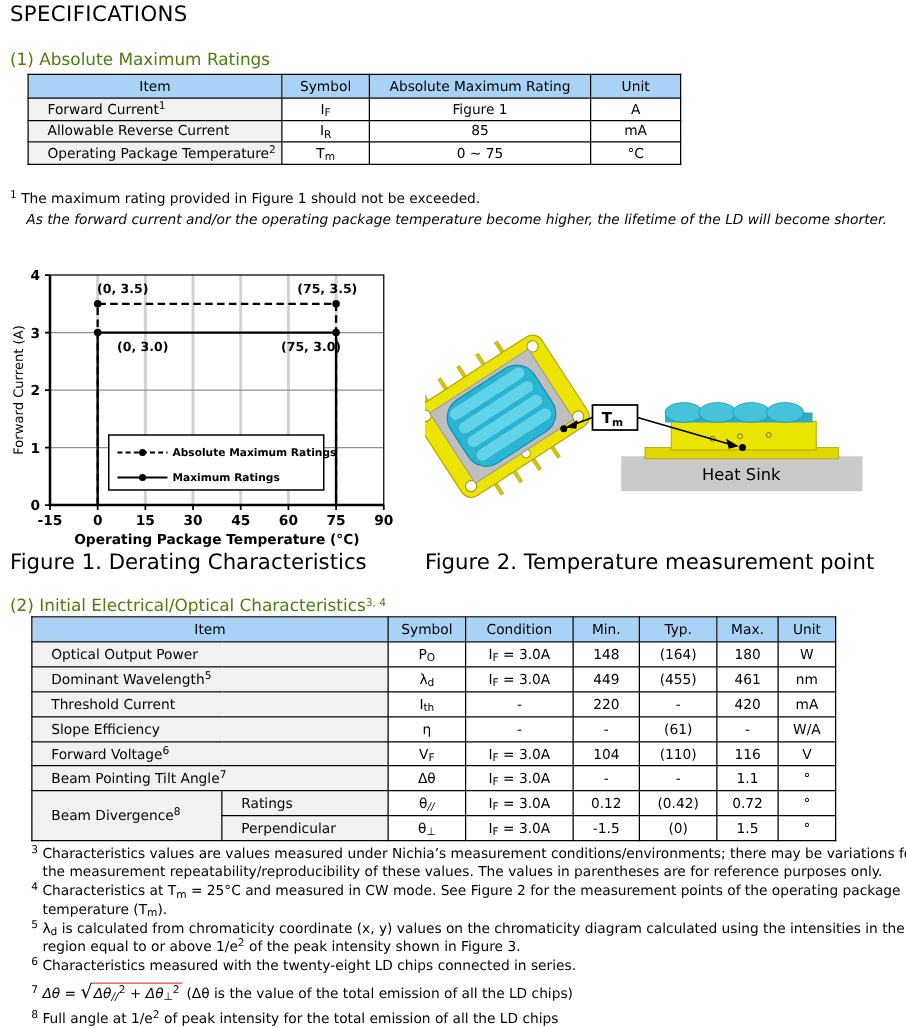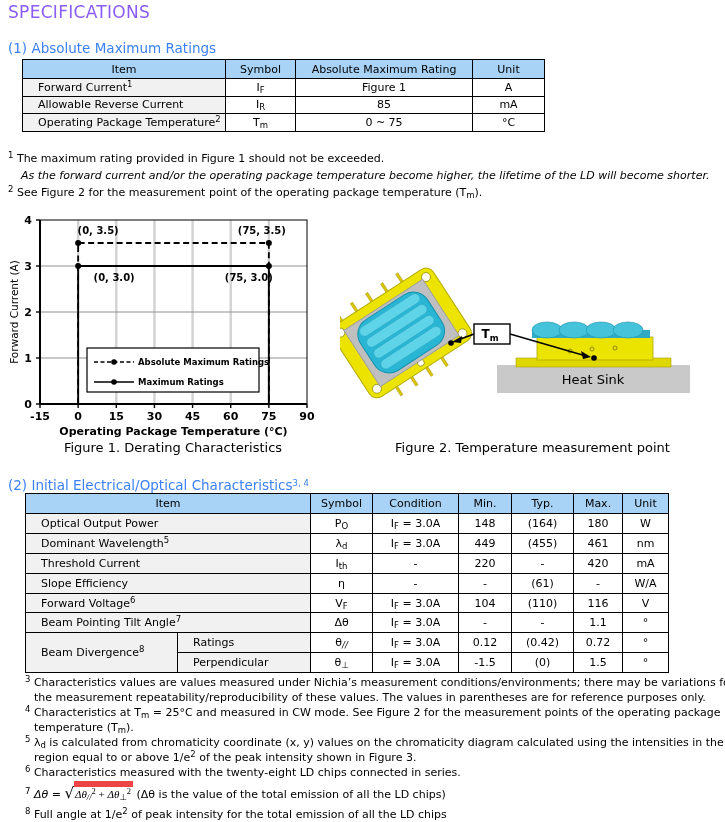"SPECIFICATIONS" .h-title { color: #8b5cf6 -> #000000 }
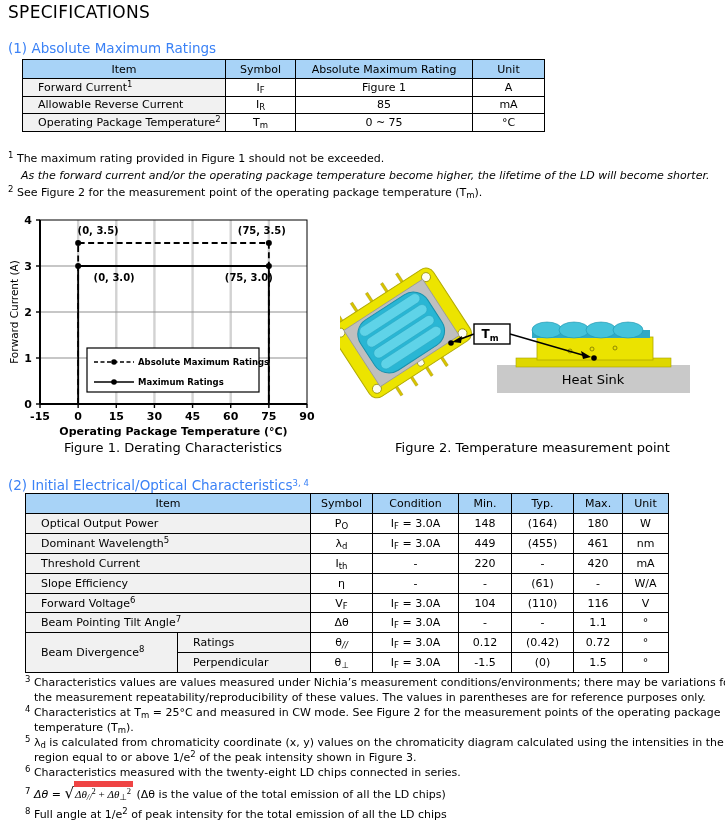"(1) Absolute Maximum Ratings" .h-sec { color: #3b82f6 -> #4d7c0f }
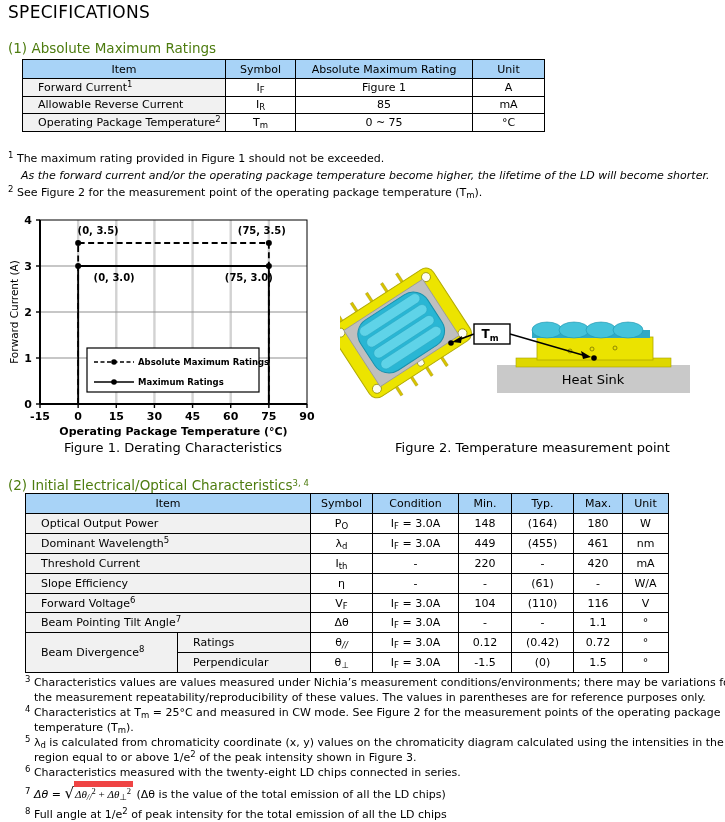"2 See Figure 2 for" div.line { html: <div><sup>2</sup><span> See Figure 2 for the measurement point of the operating package temperature (T</span><sub>m</sub><span>).</span></div> -> none }
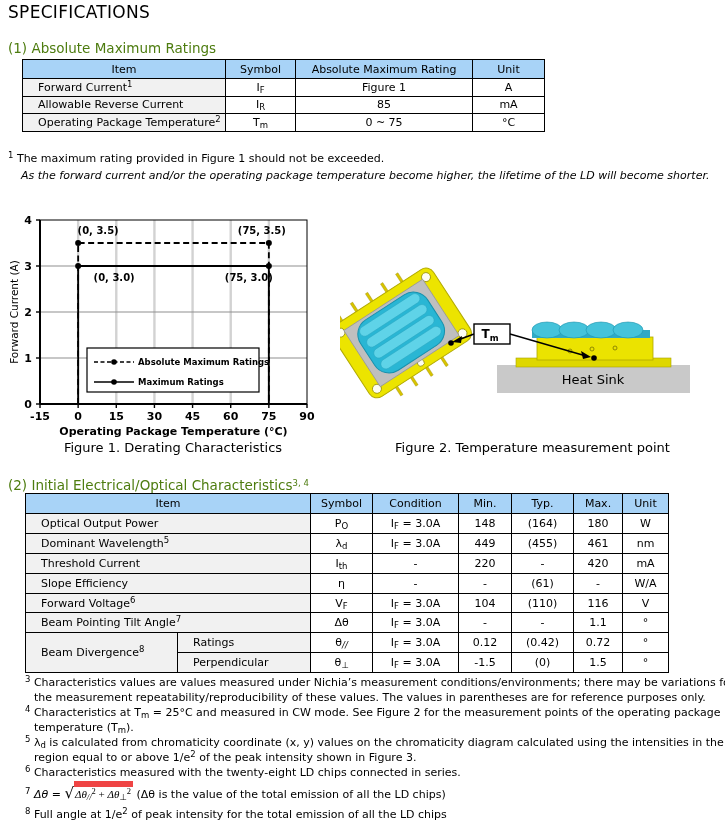"Figure 1. Derating Characteristics" .caption { font-size: 13px -> 17px; text-align: center -> left }
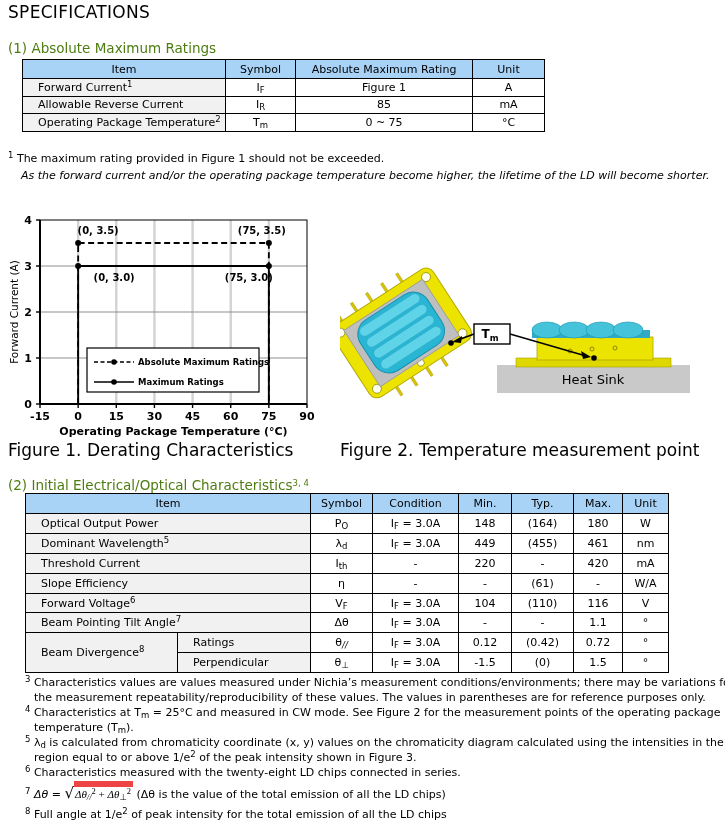"Δθ//2 + Δθ⊥2" .ol { border-top: 6px solid #ef4444 -> 1px solid #ef4444; font-family: Liberation Serif, serif -> none }
